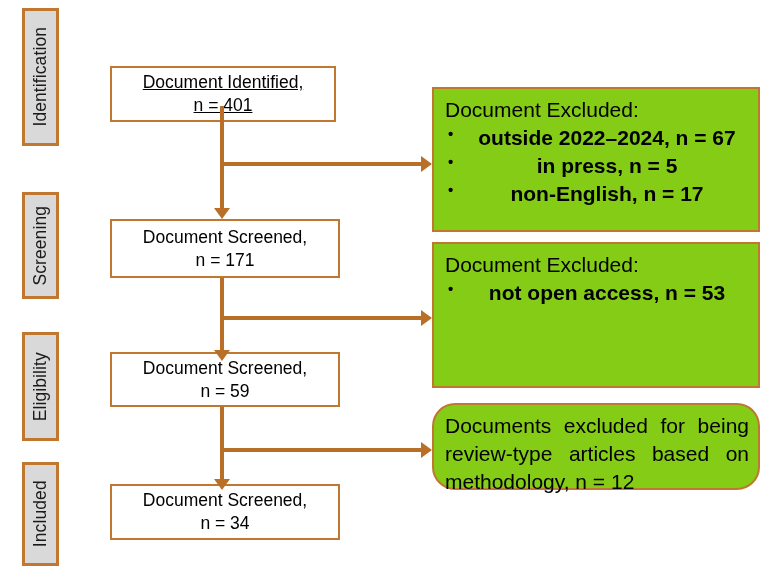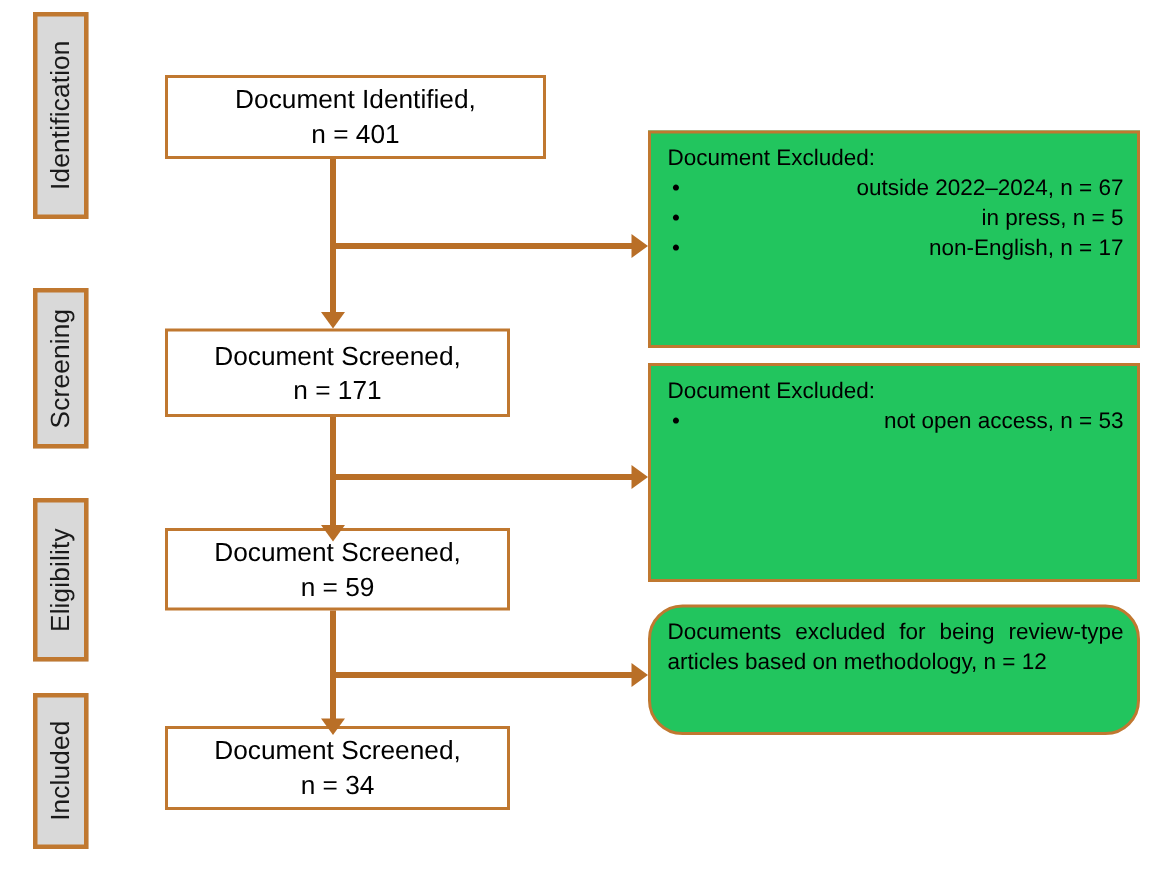"Document Identified," div.flow-box { text-decoration: none -> underline; top: 50px -> 66px; width: 254px -> 226px }
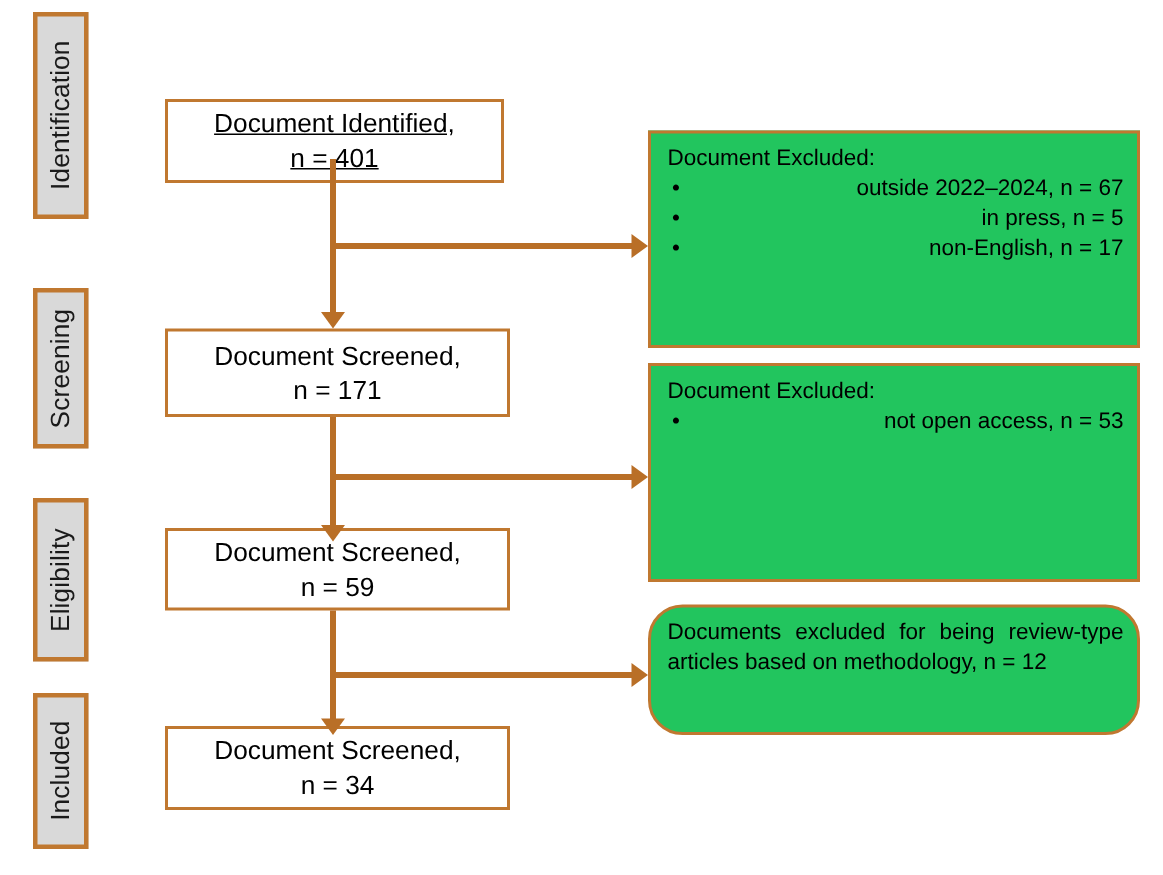"Document Excluded:" .excl-box { background: #22c55e -> #84cc16; font-size: 15px -> 21px }
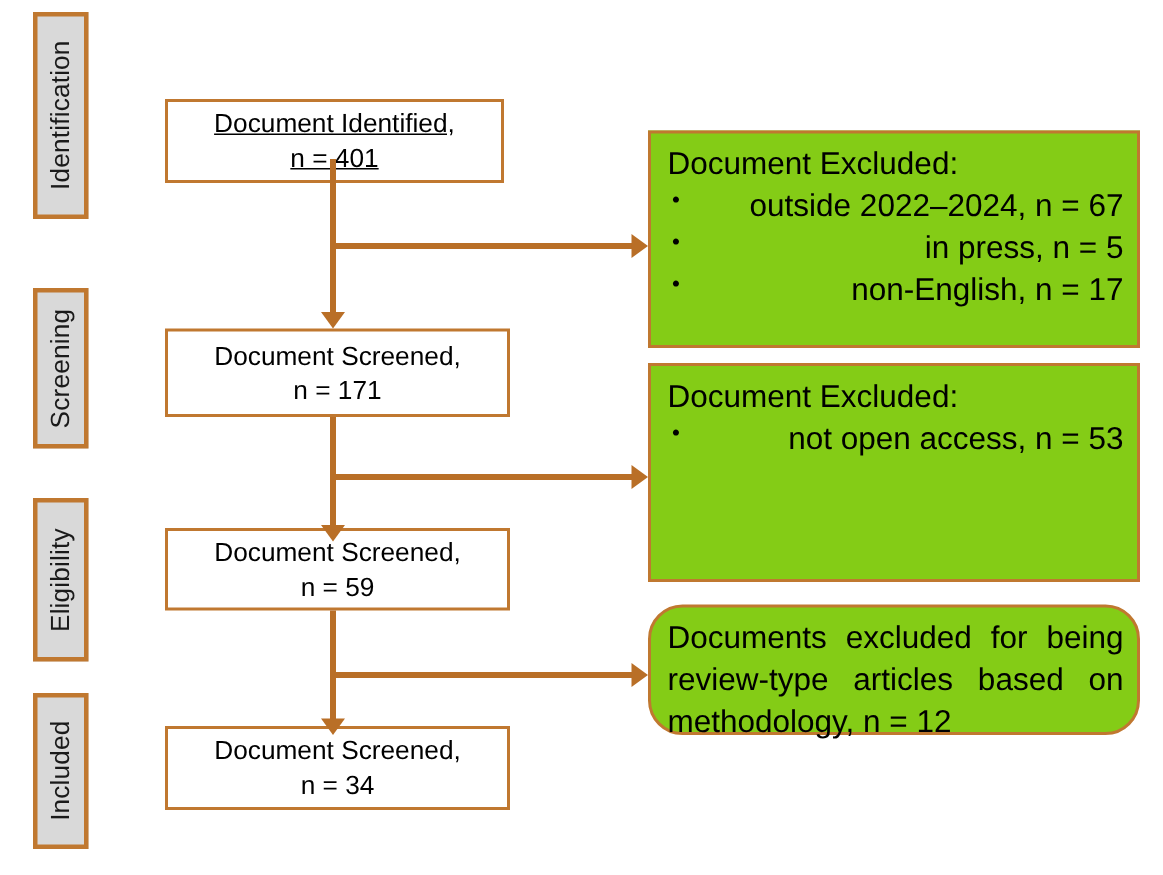"outside 2022–2024, n = 67" .excl-list li.nowrap { font-weight: none -> bold; text-align: right -> center }
